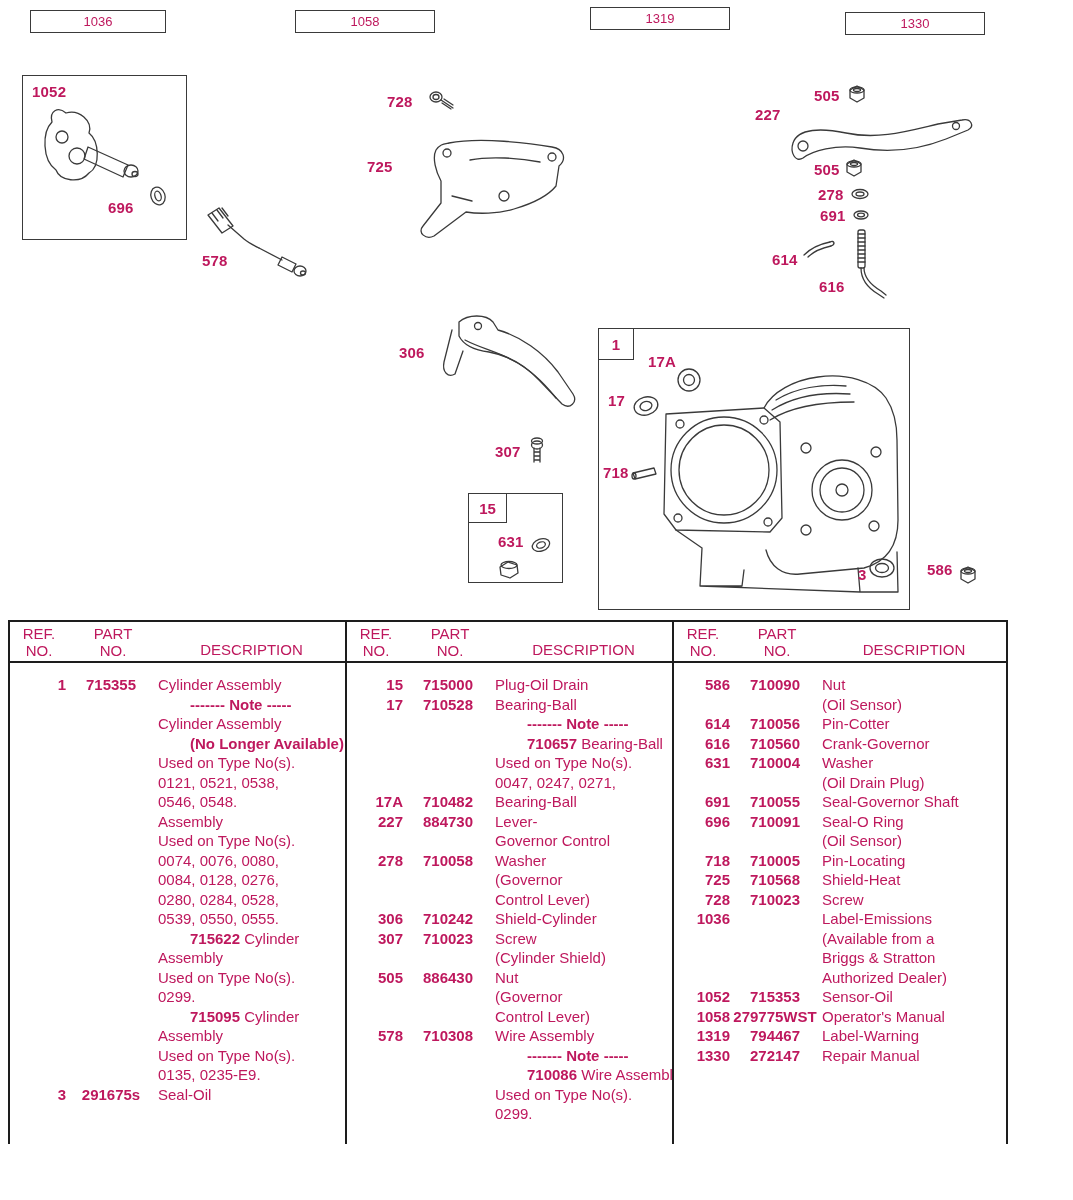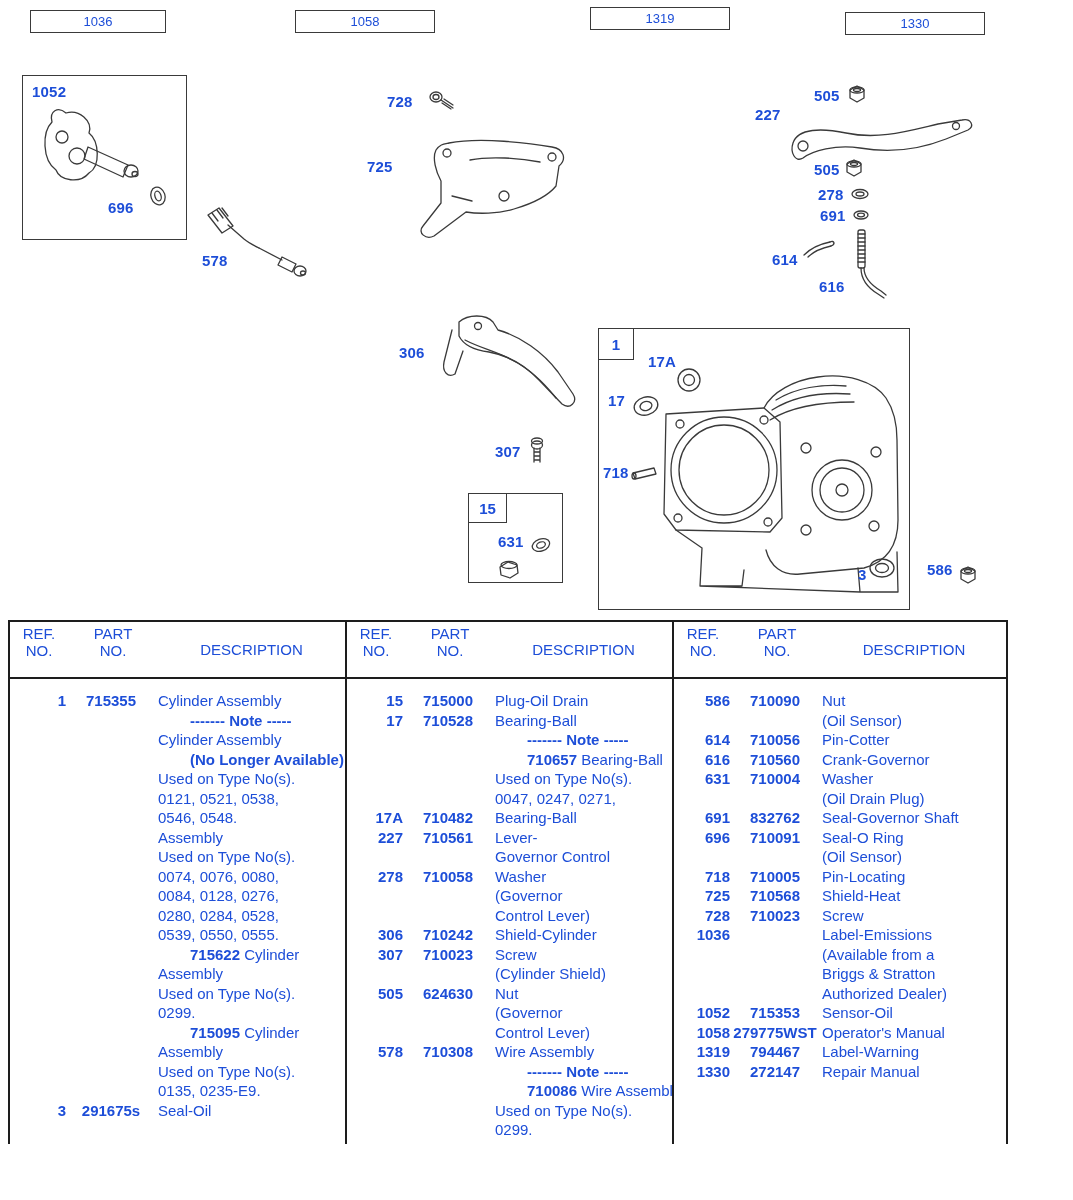"1036" .page { color: #1d4ed8 -> #be185d }
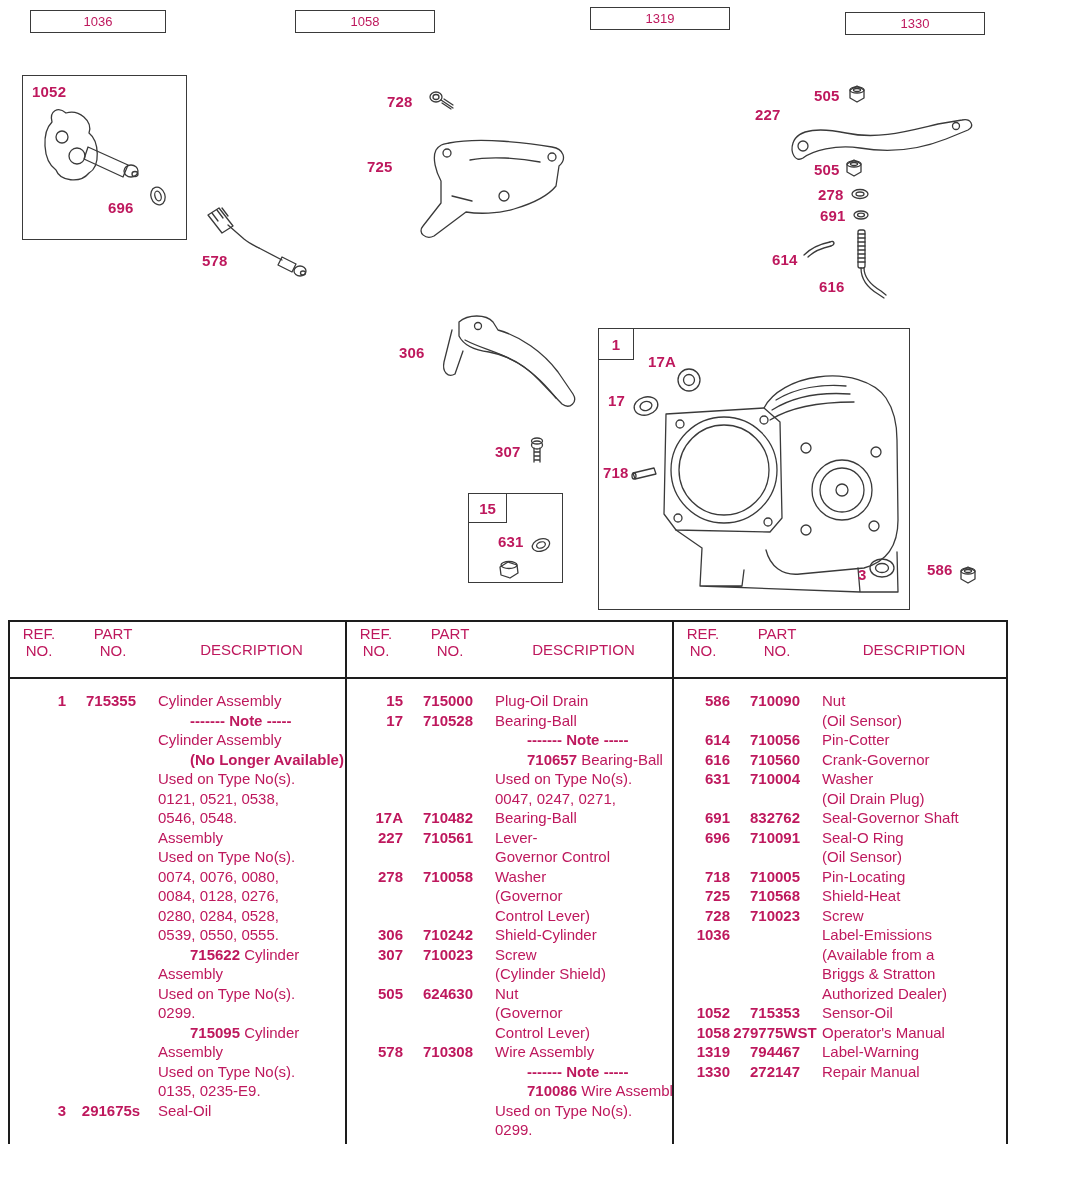"REF." .thead { padding: 3px 0 18px 0 -> 3px 0 2px 0 }
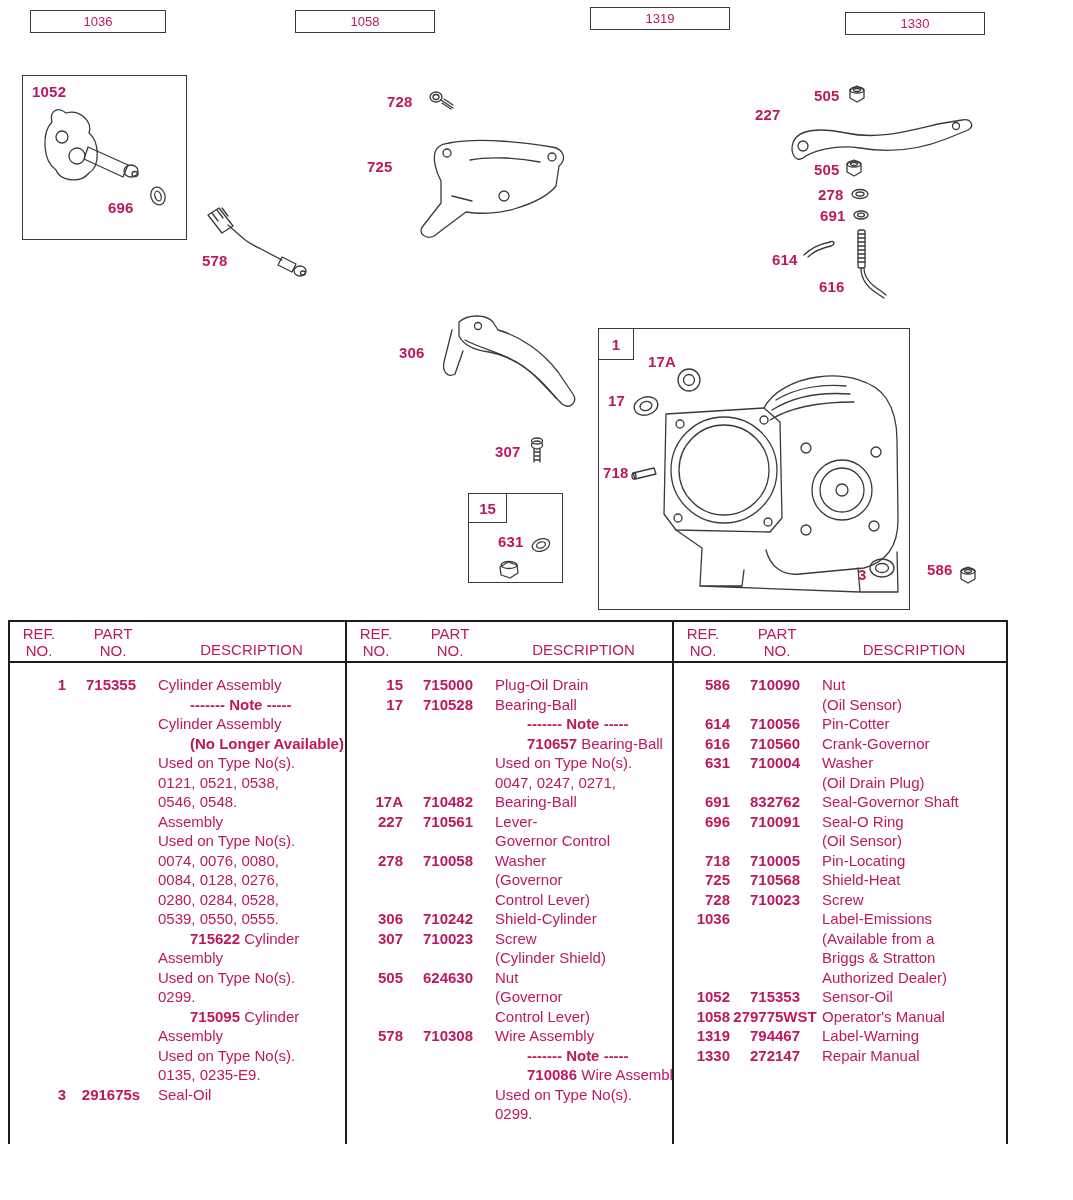"832762" div.cell-part { text: 832762 -> 710055 }
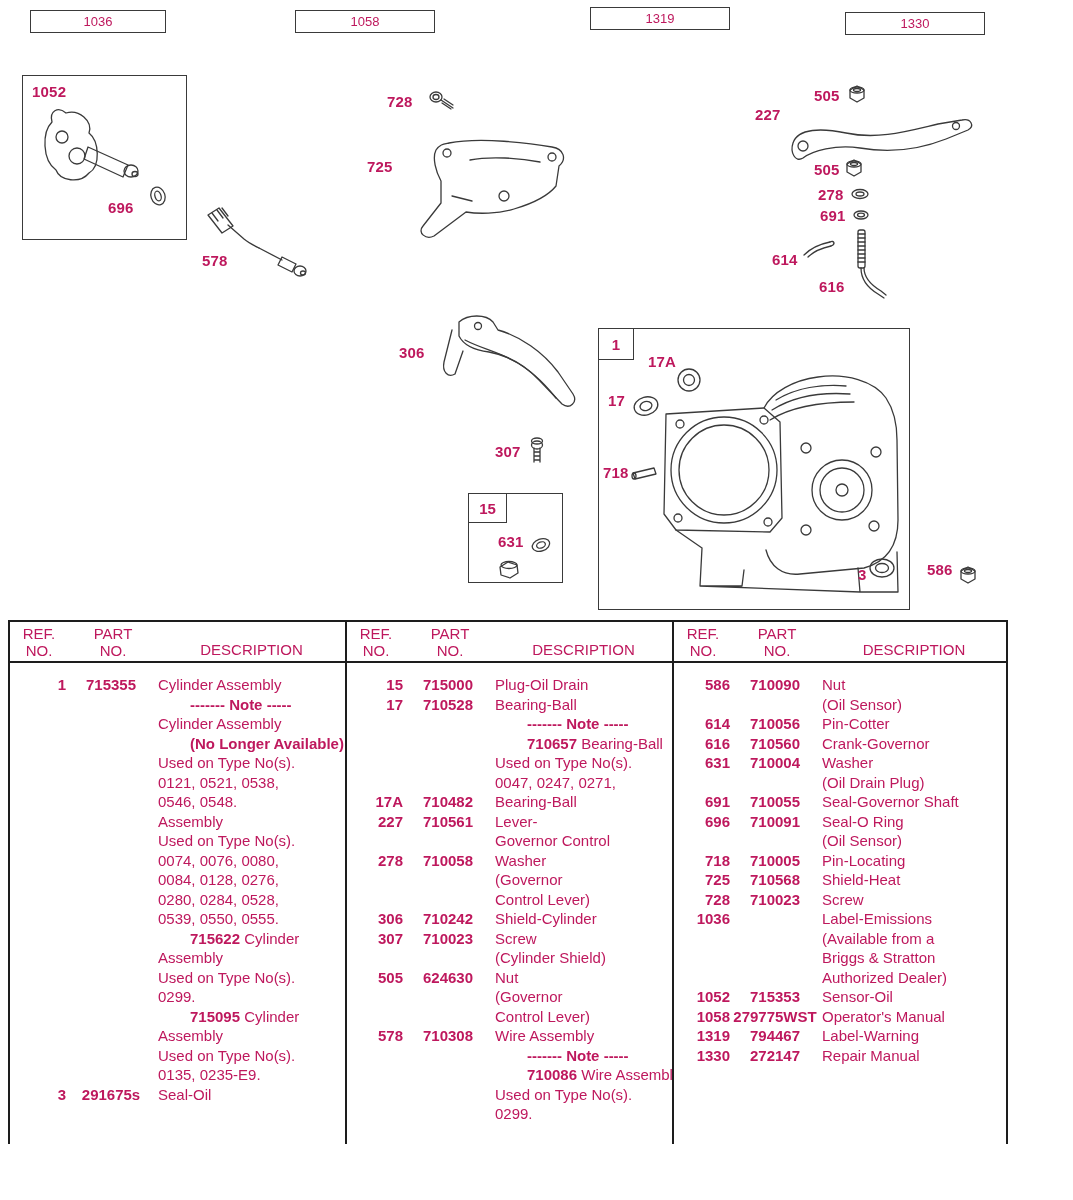"710561" div.cell-part { text: 710561 -> 884730 }
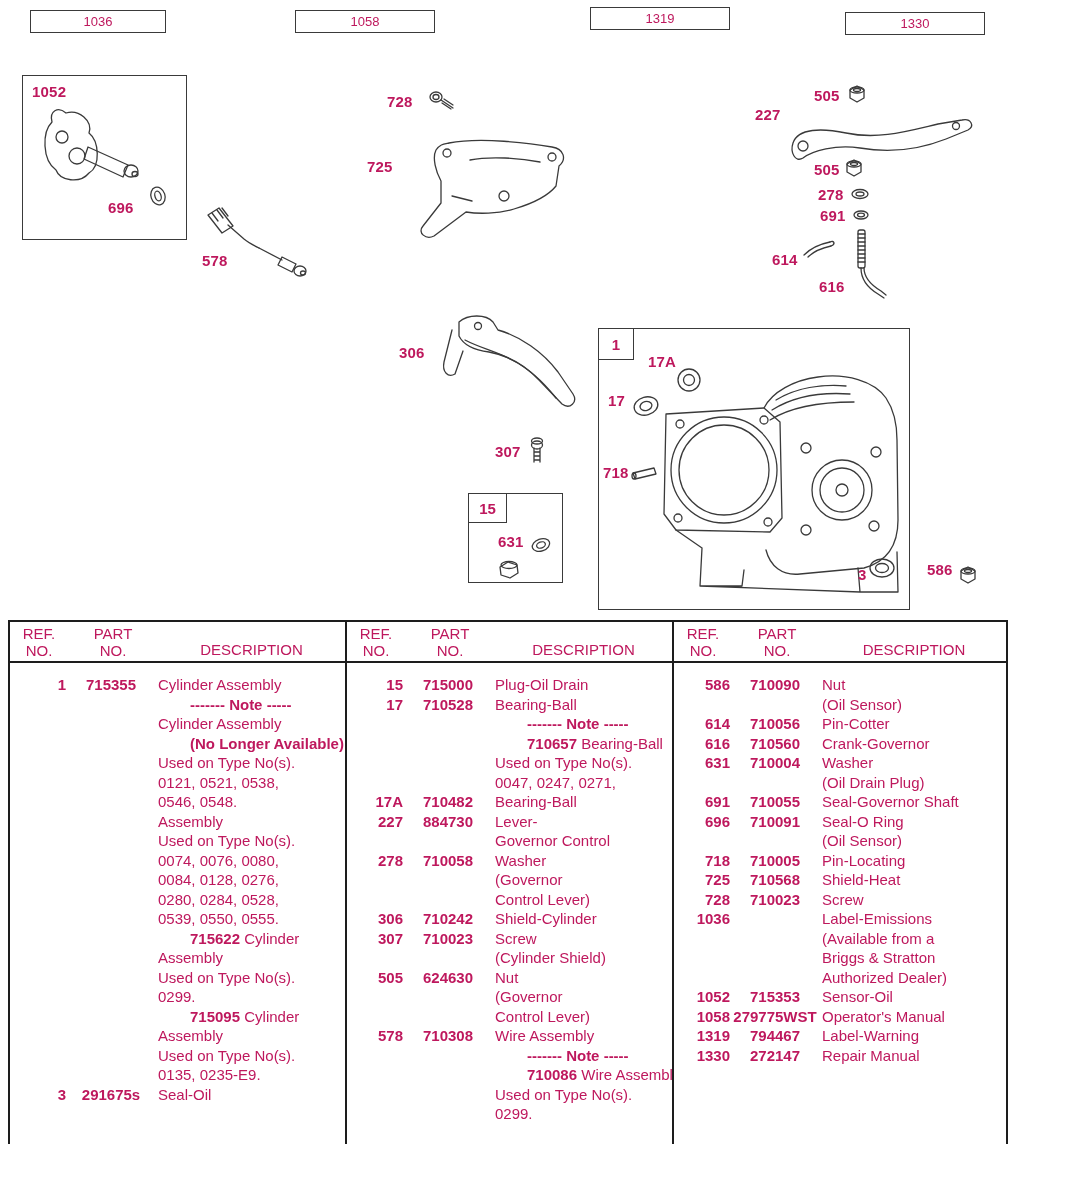"624630" div.cell-part { text: 624630 -> 886430 }
